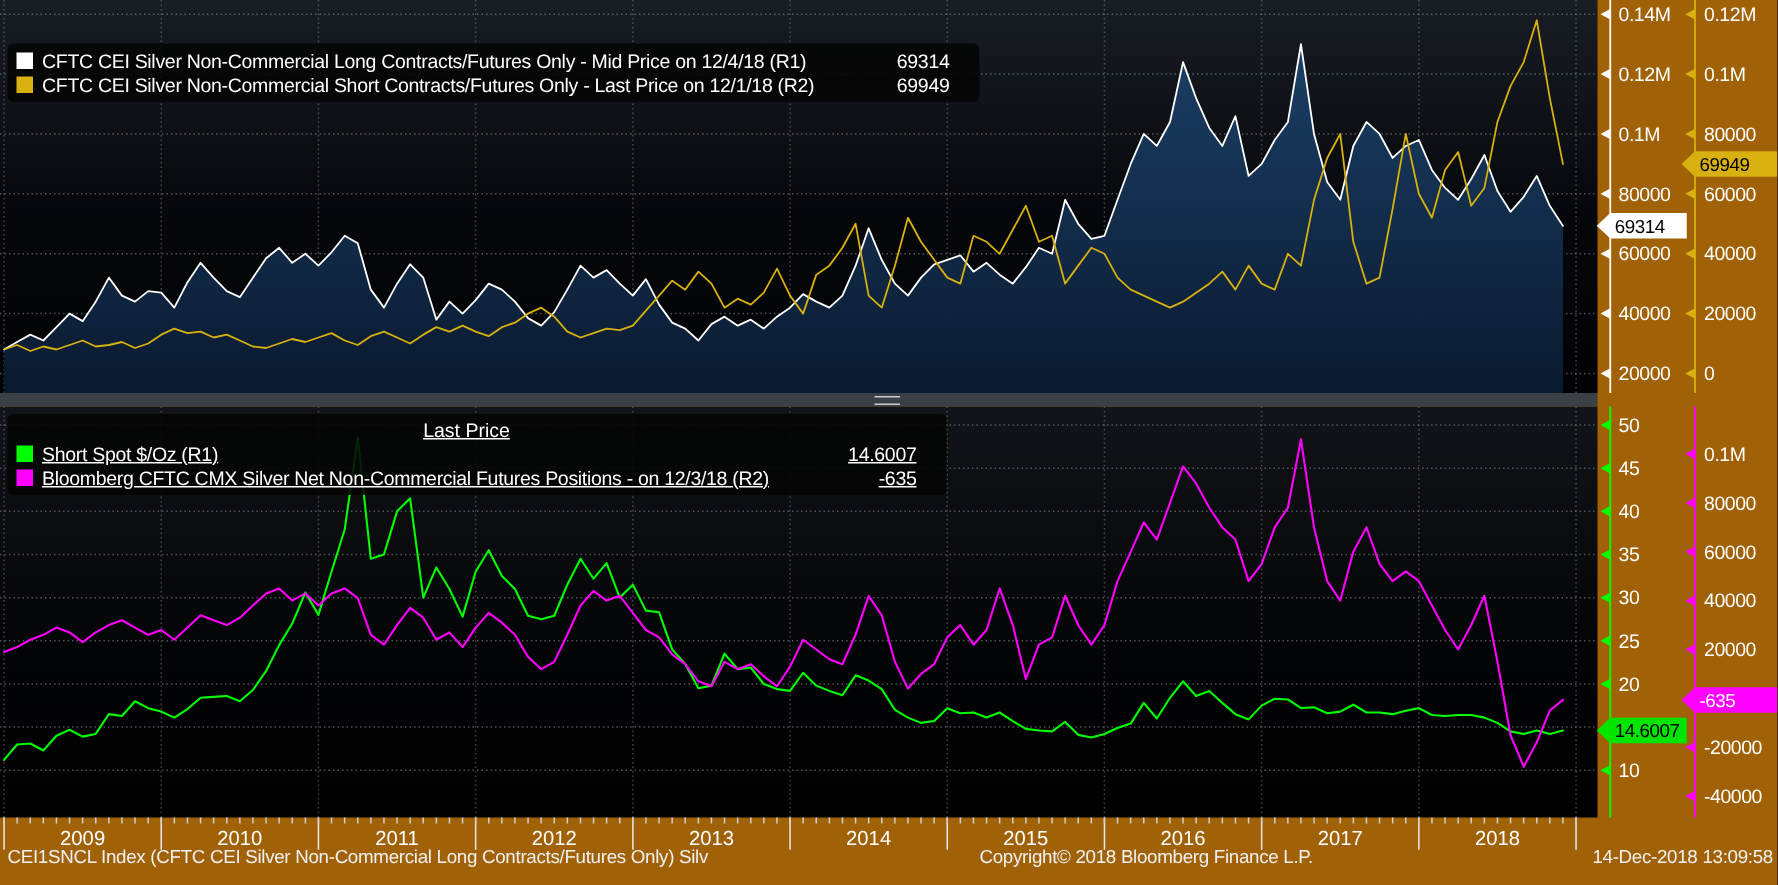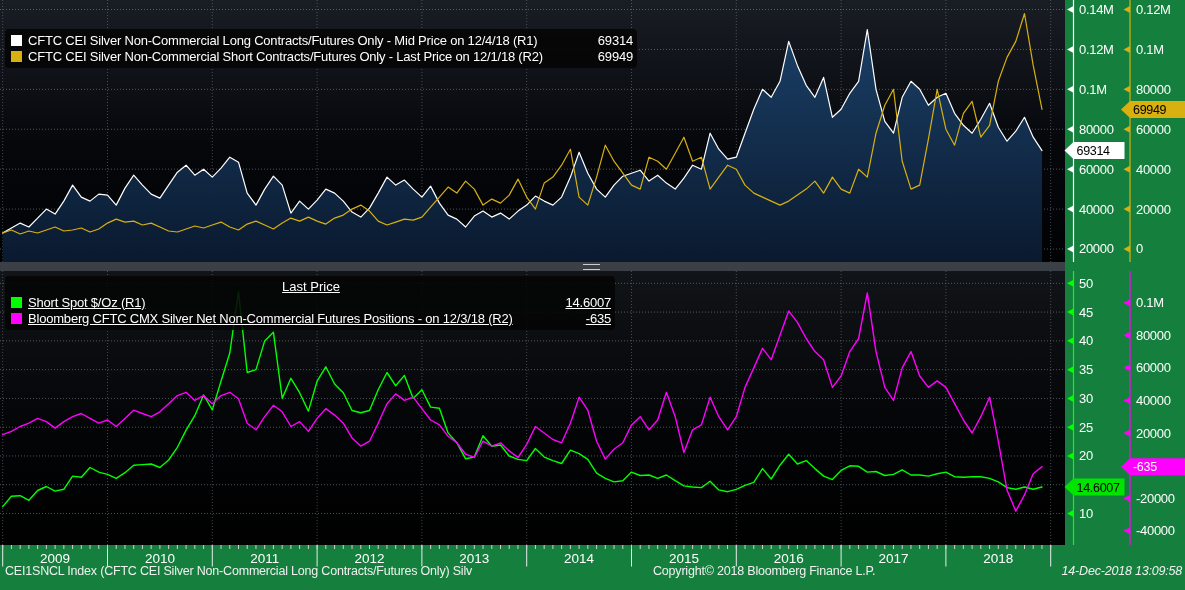"0.14M" #app { background: #15803d -> #a16207 }
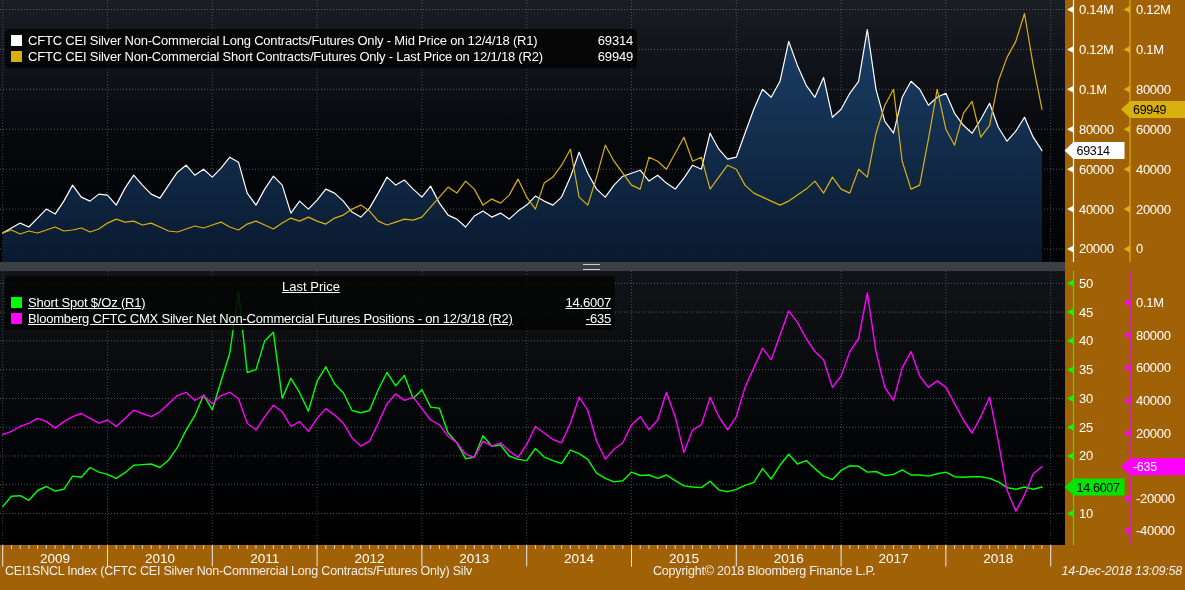"CFTC CEI Silver Non-Commercial Long" .legend { padding: 3px 4px 4px 6px -> 3px 20px 4px 6px }
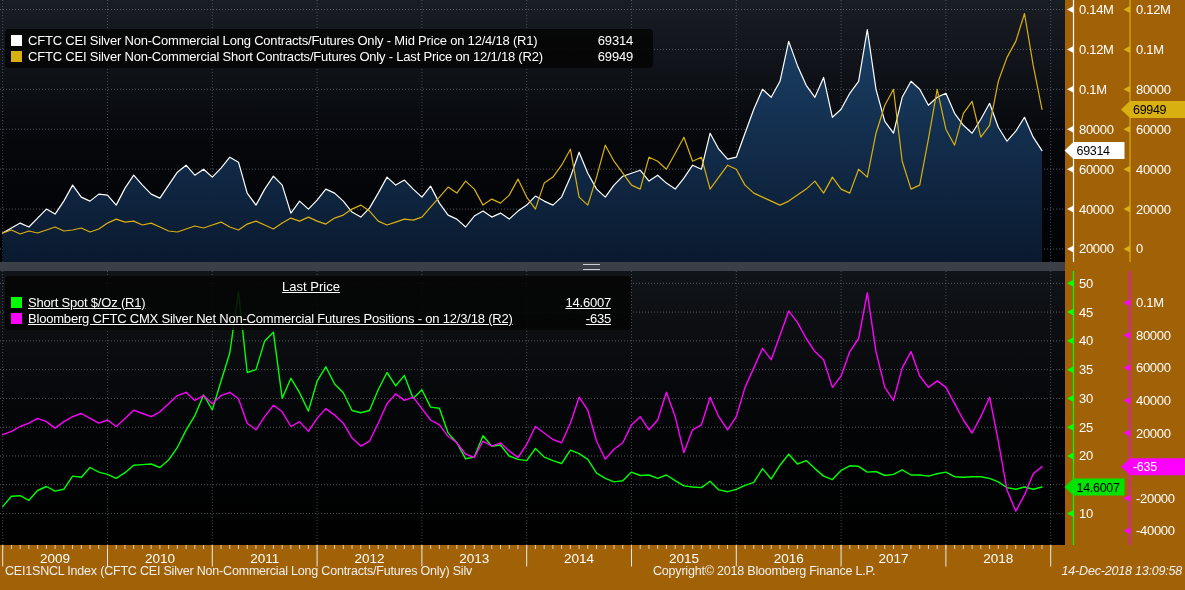"14-Dec-2018 13:09:58" #footer-right { font-style: italic -> none }
